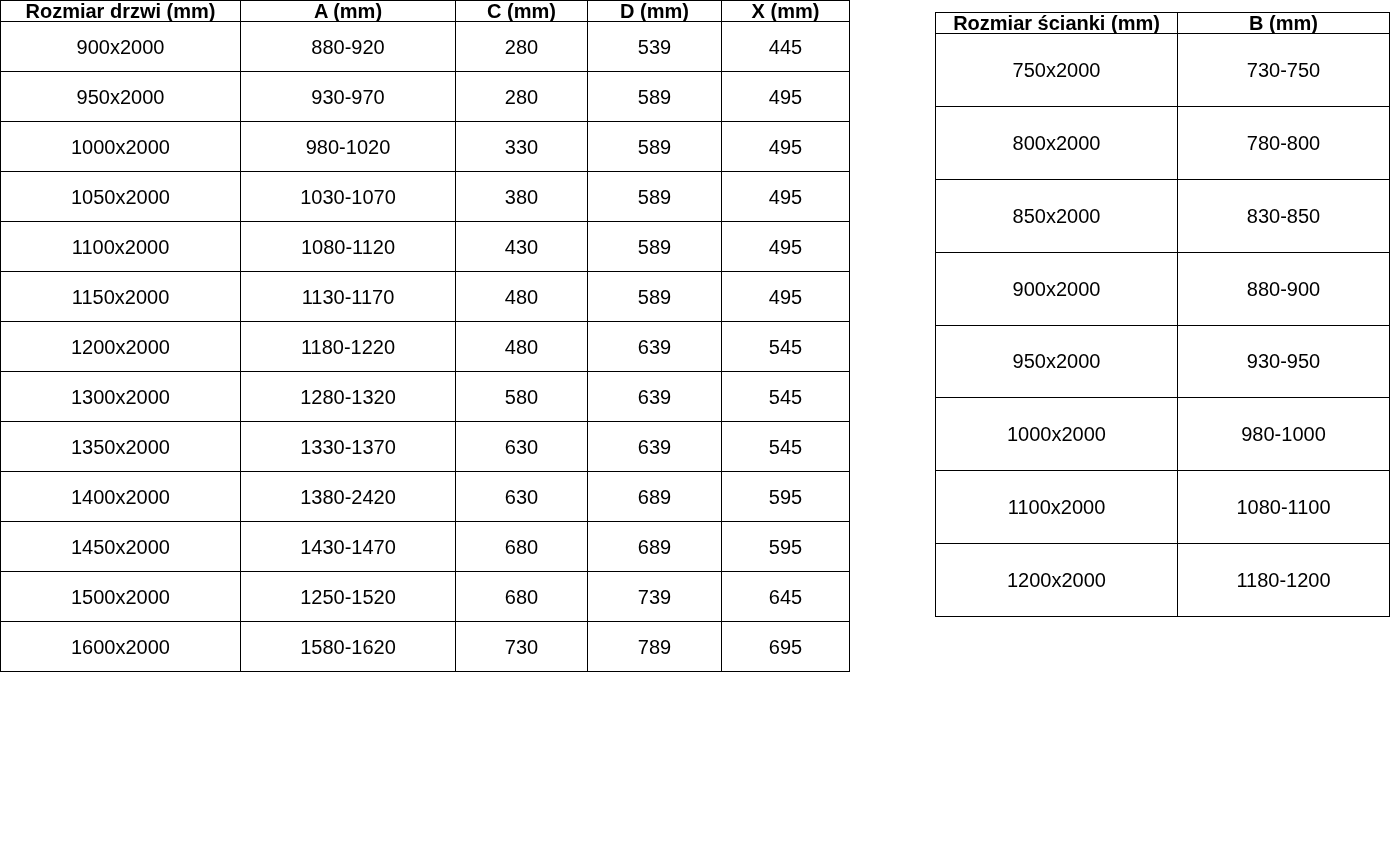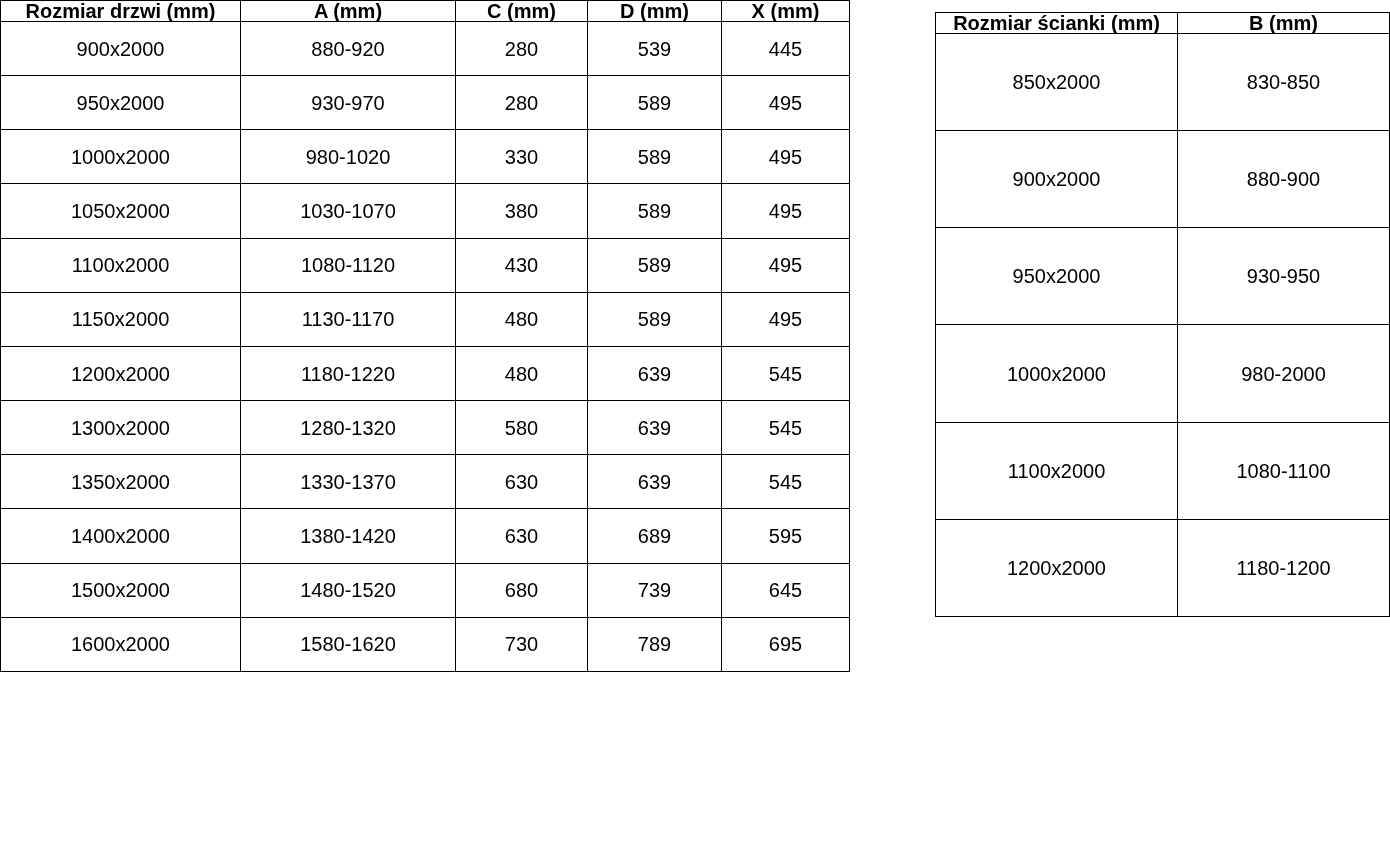"750x2000" tr { html: none -> <tr> <td>750x2000</td> <td>730-750</td> </tr> }
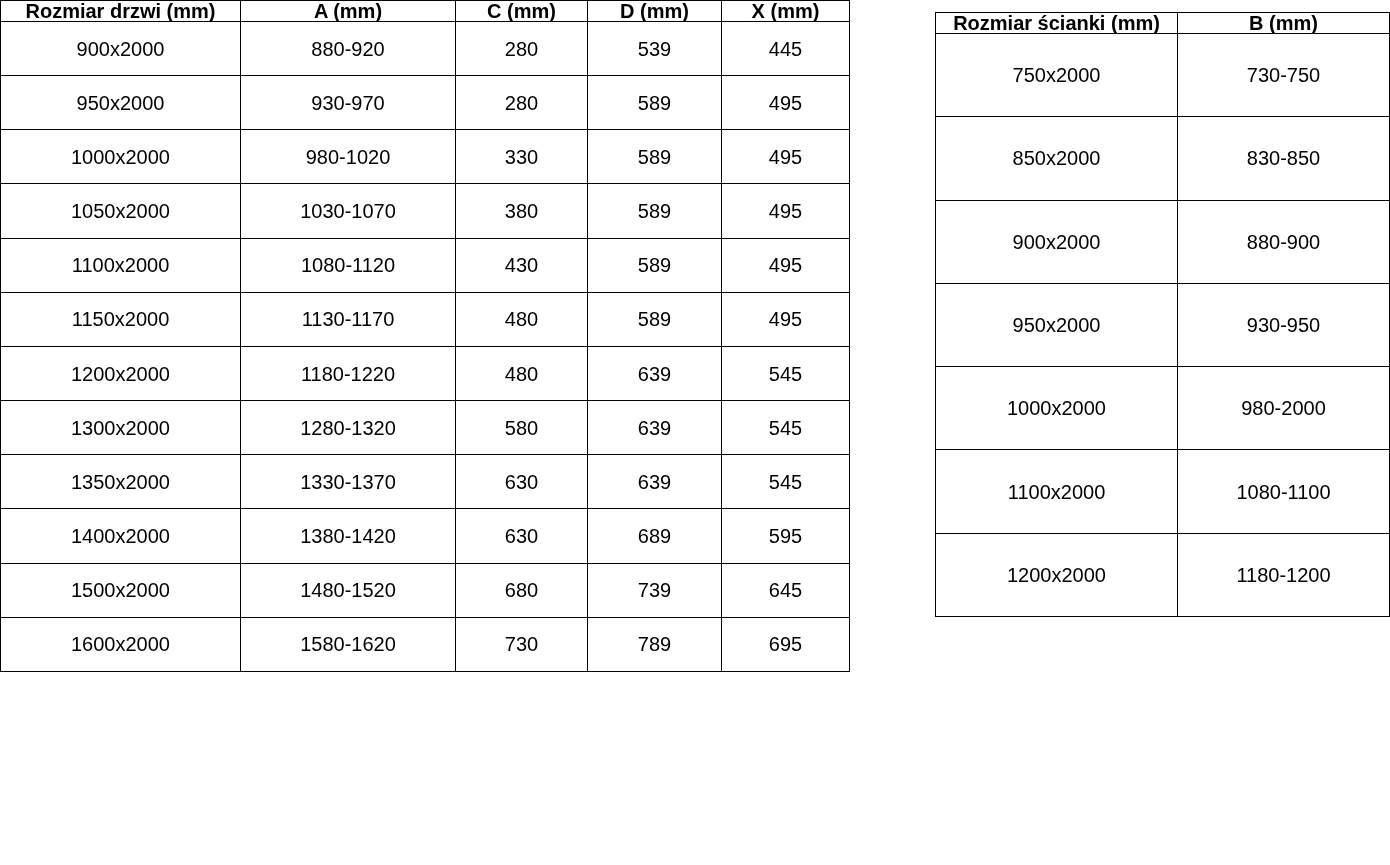"800x2000" tr { html: none -> <tr> <td>800x2000</td> <td>780-800</td> </tr> }
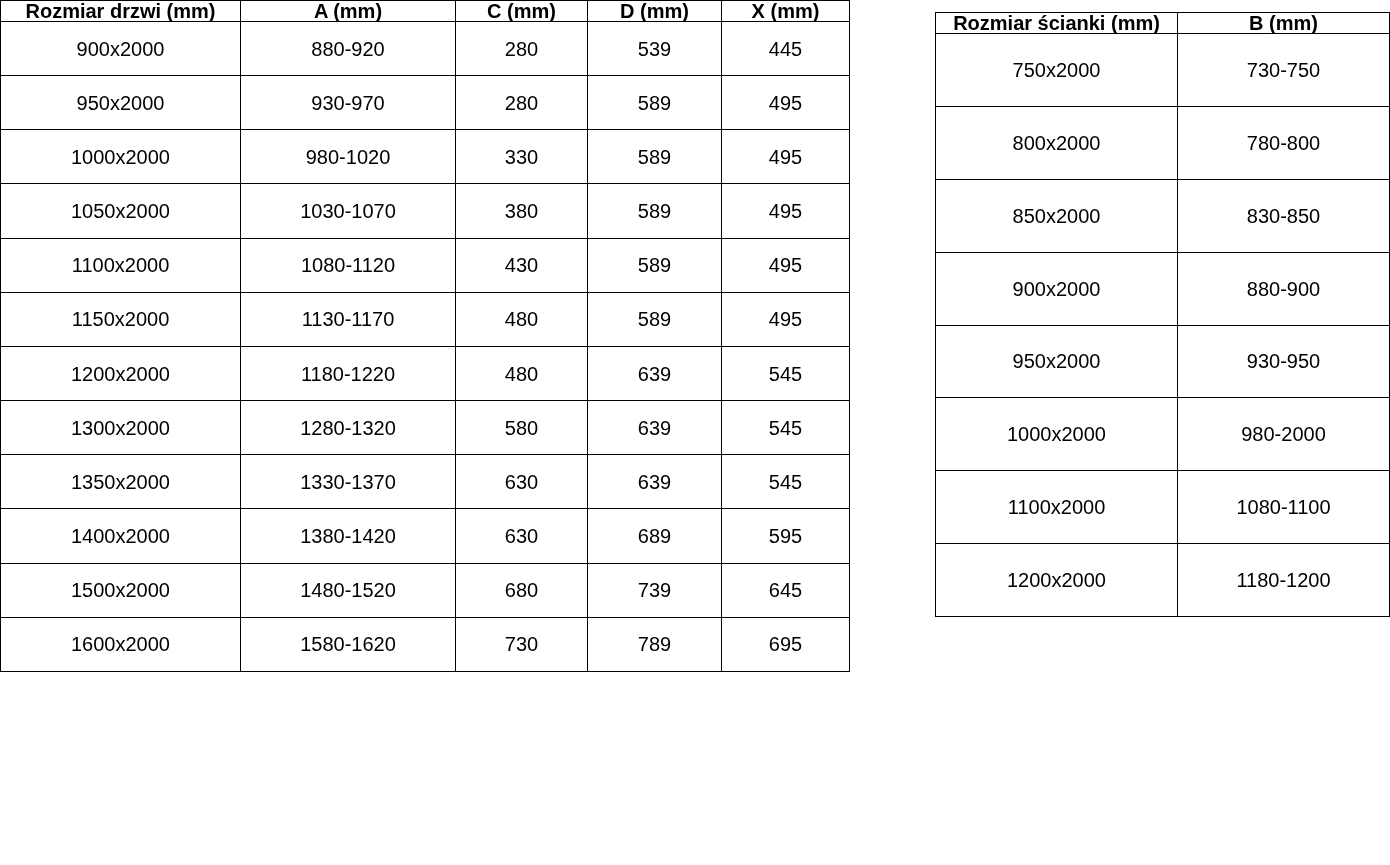"980-2000" td { text: 980-2000 -> 980-1000 }
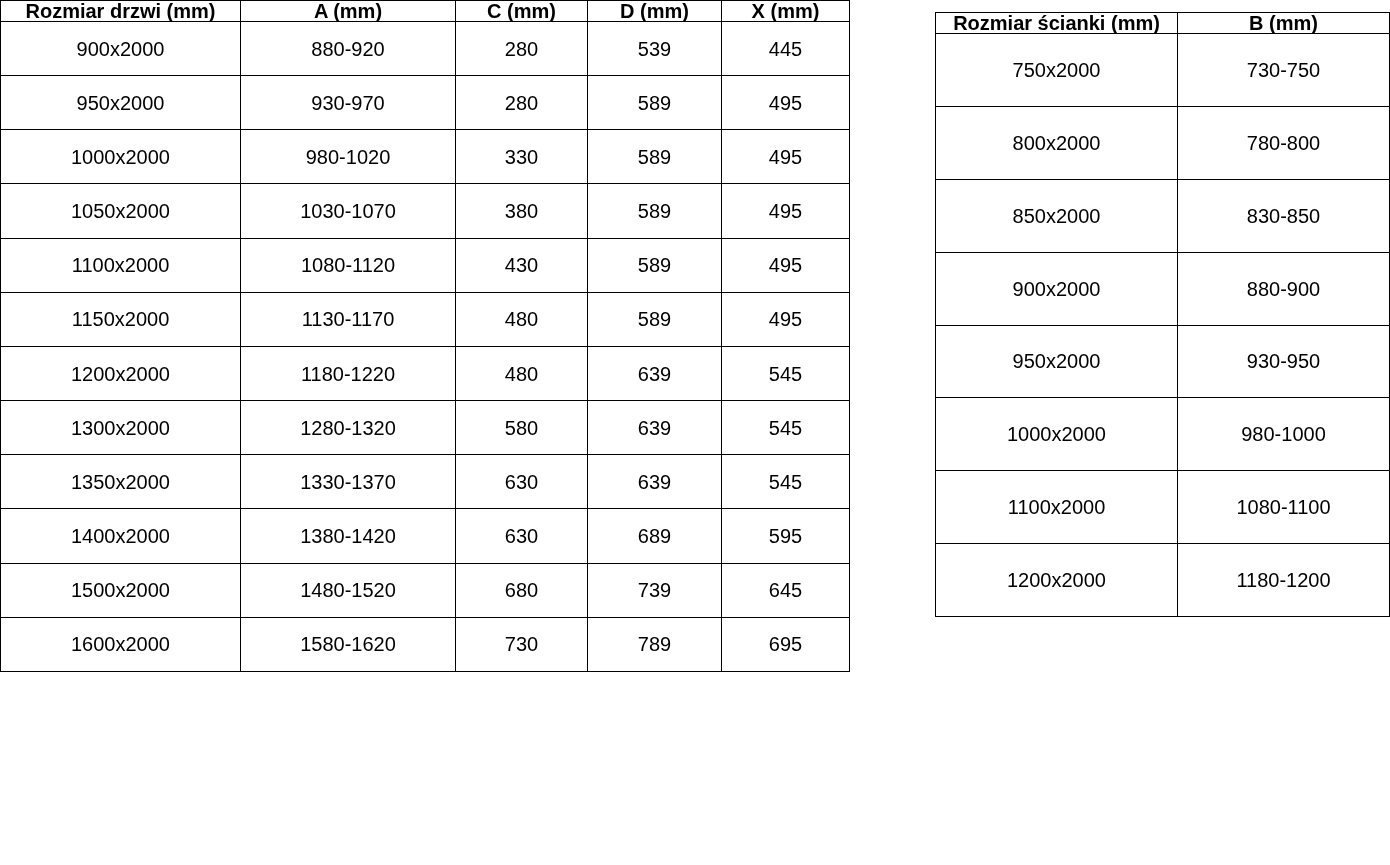"1380-1420" td { text: 1380-1420 -> 1380-2420 }
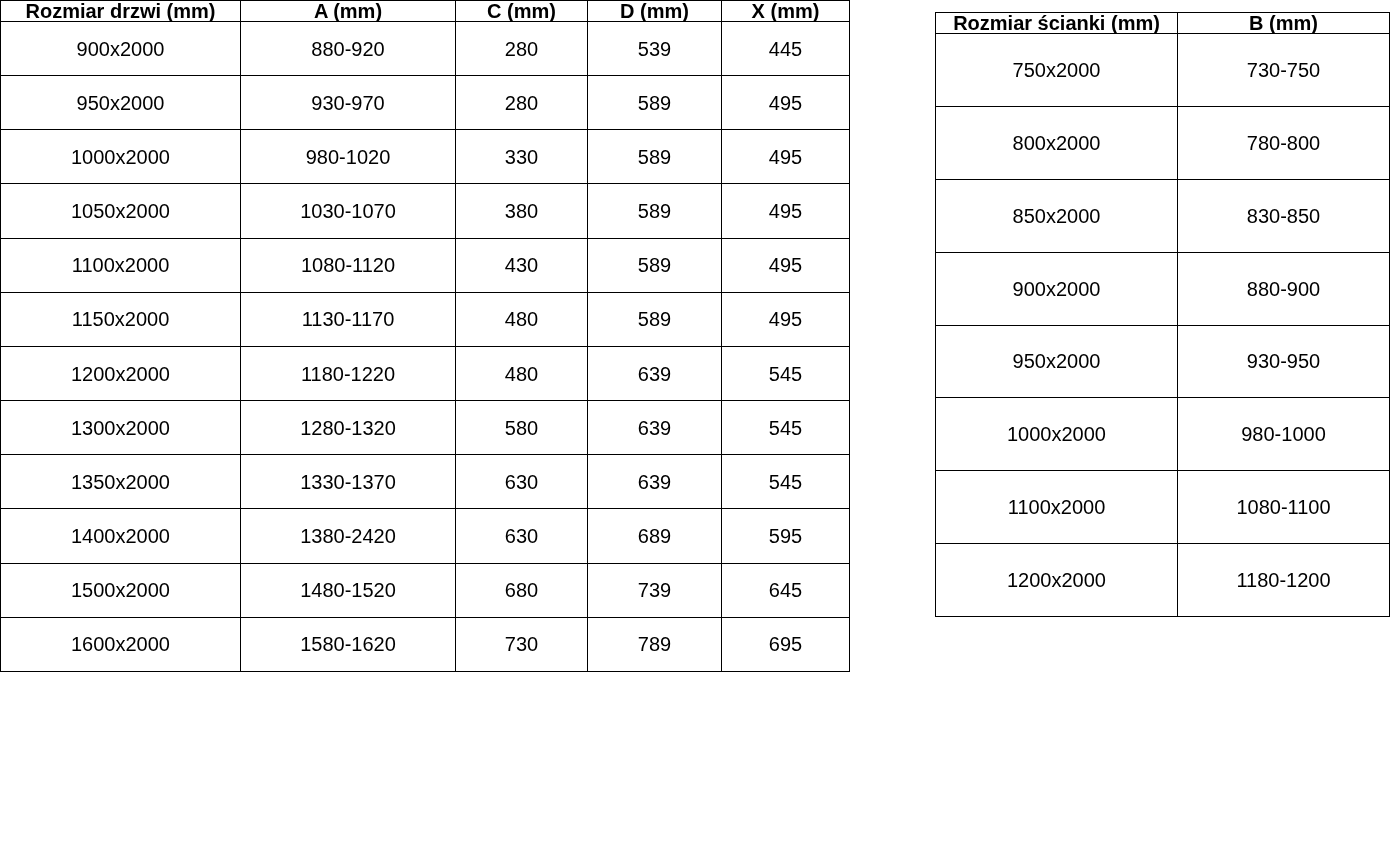"1450x2000" tr { html: none -> <tr> <td>1450x2000</td> <td>1430-1470</td> <td>680</td> <td>689</td> <td>595</td> </tr> }
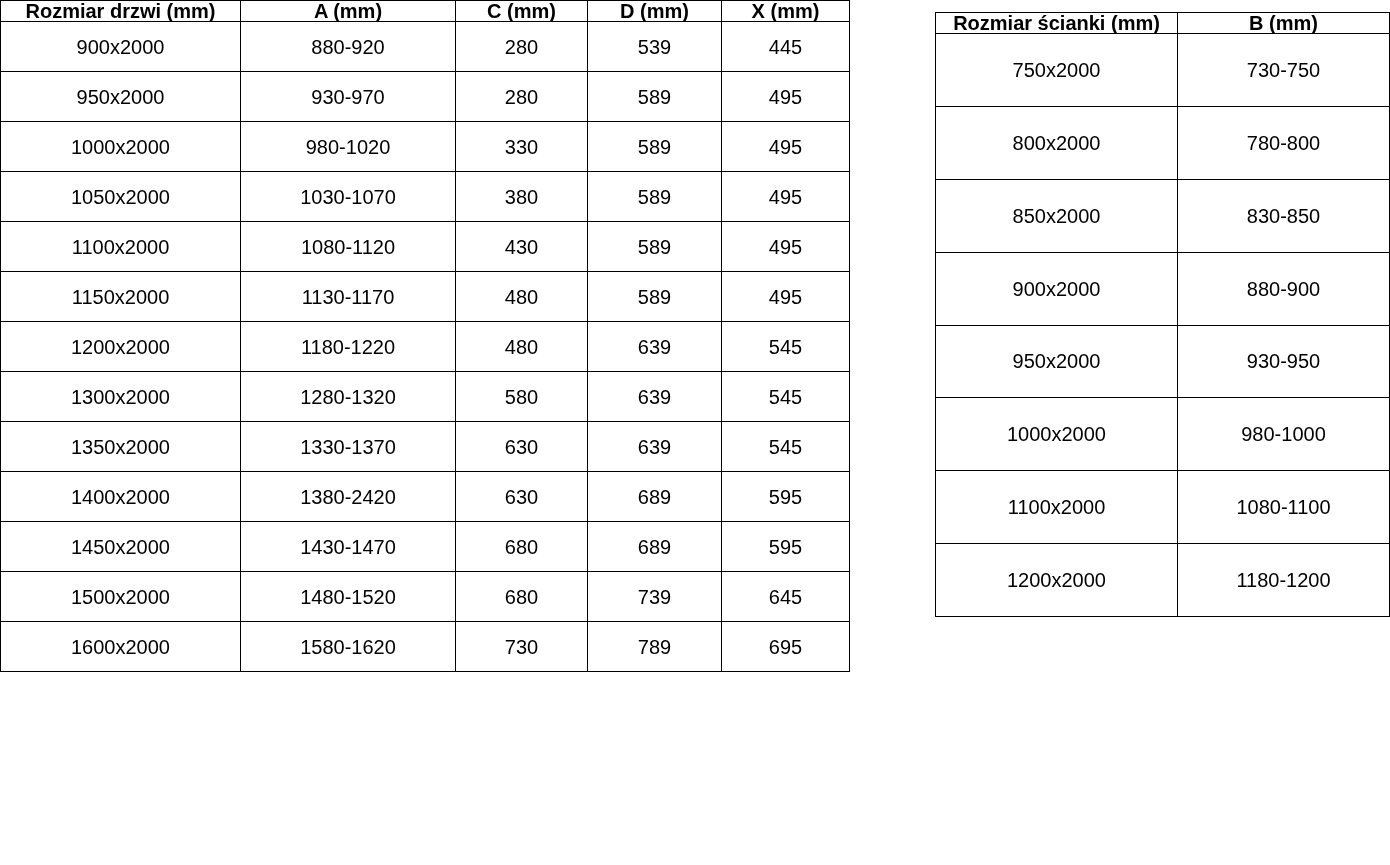"1480-1520" td { text: 1480-1520 -> 1250-1520 }
